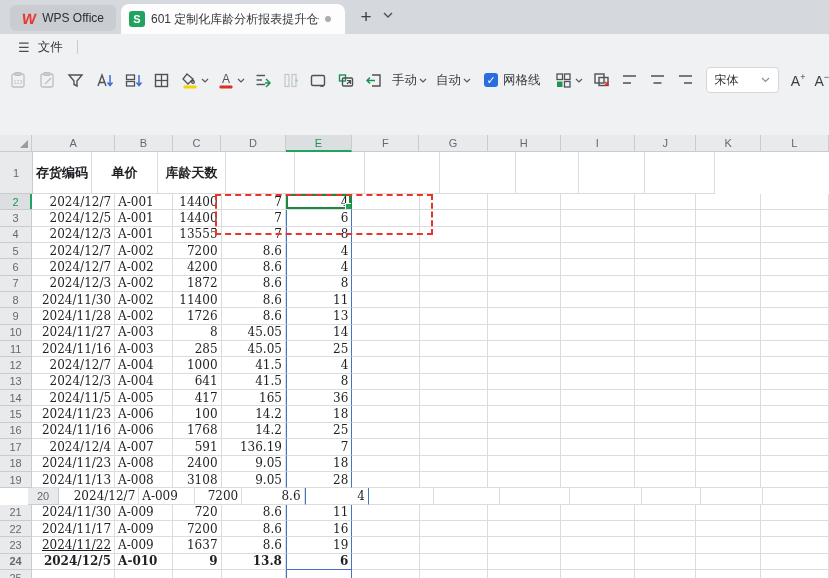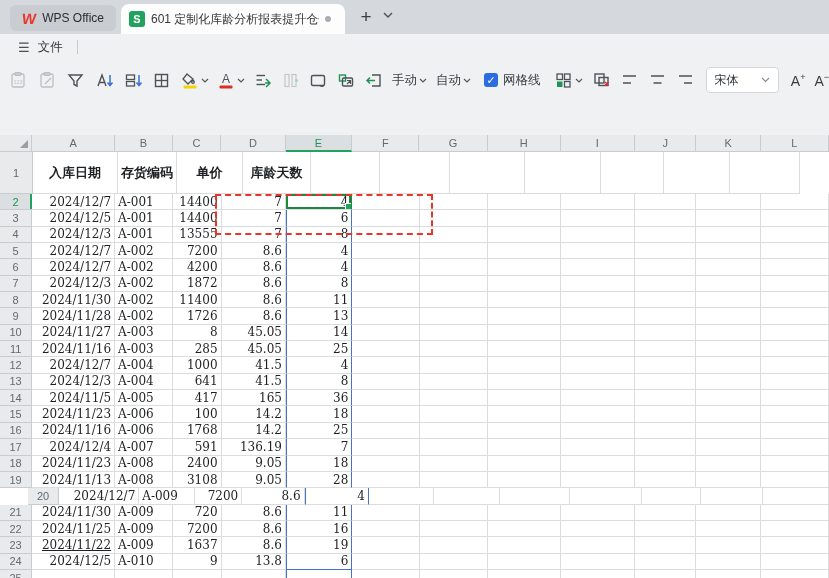"入库日期" div.cell { html: <div>入库日期</div> -> none }
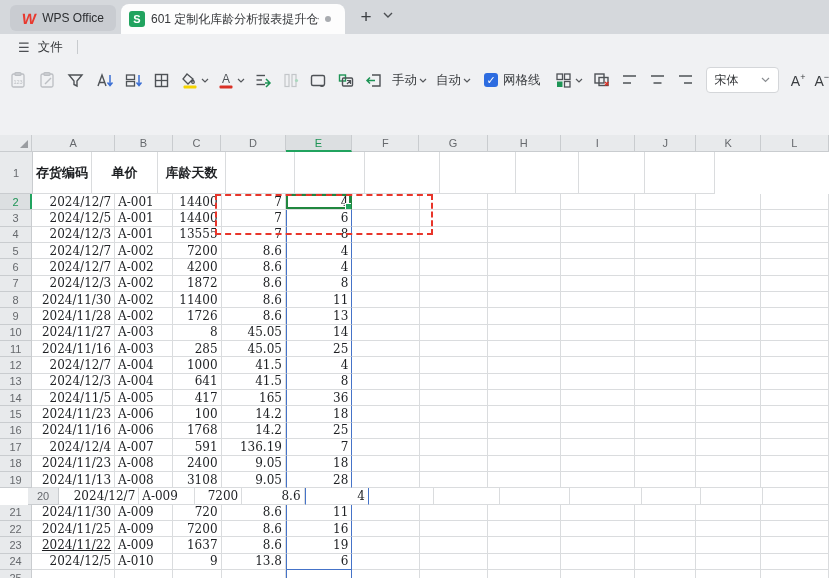"2024/11/25" div.cell { text: 2024/11/25 -> 2024/11/17 }
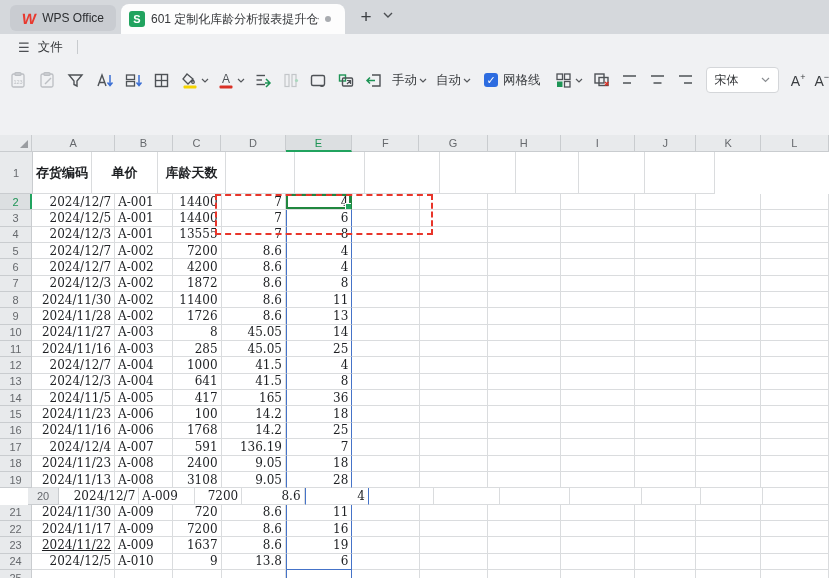"24" div.grid-row { font-weight: none -> bold }
